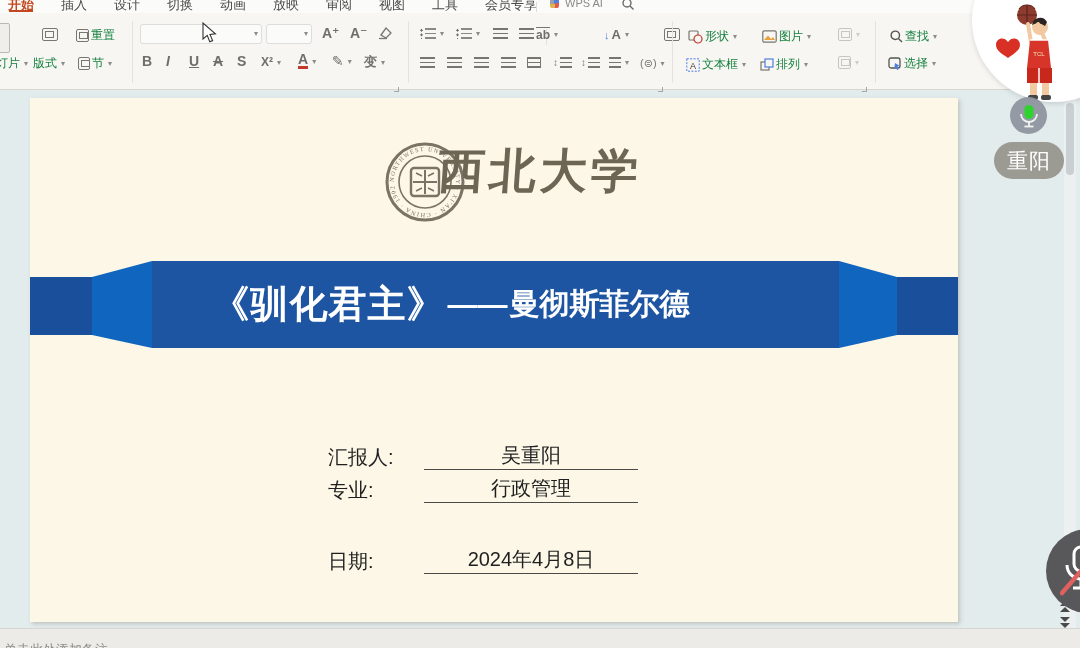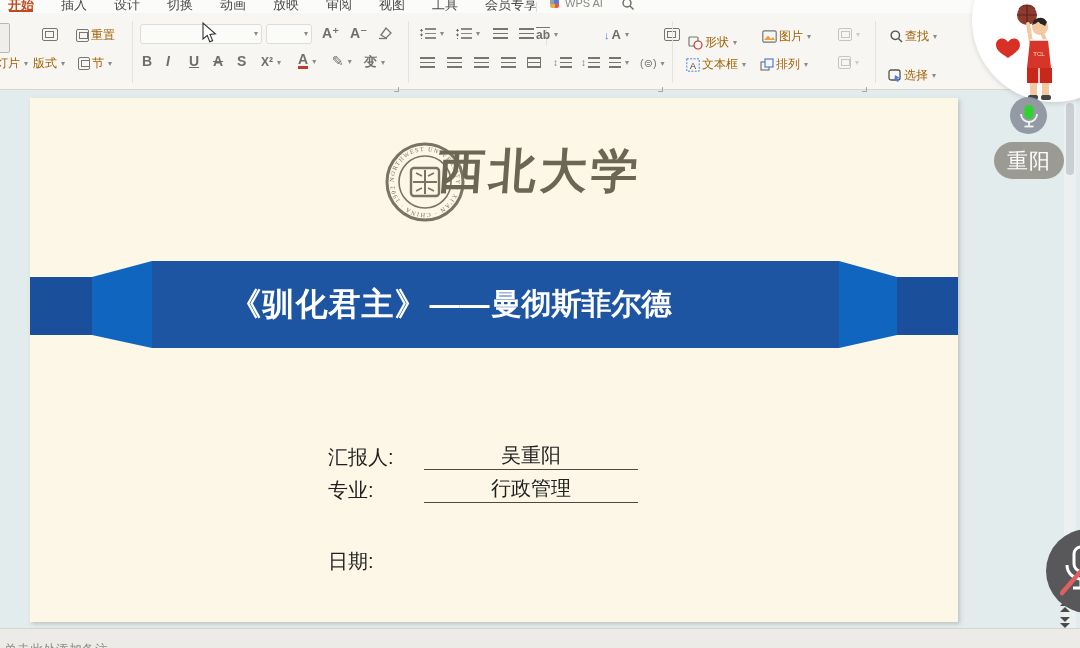"重置" .rlabel { color: #a16207 -> #15803d }
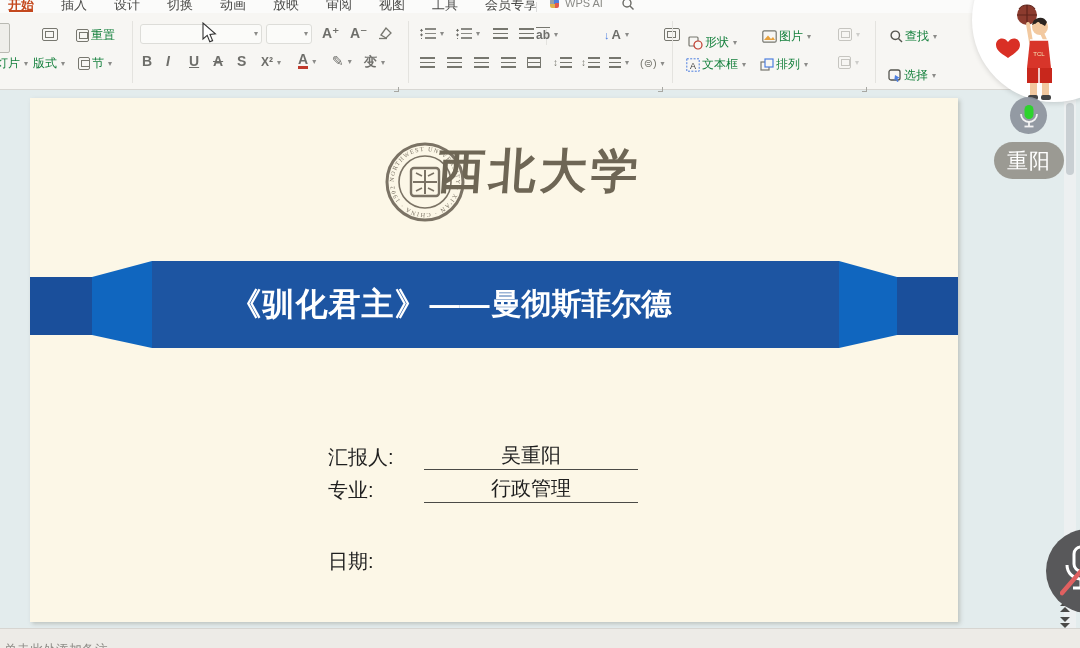"形状" div.rbtn { top: 21px -> 15px }
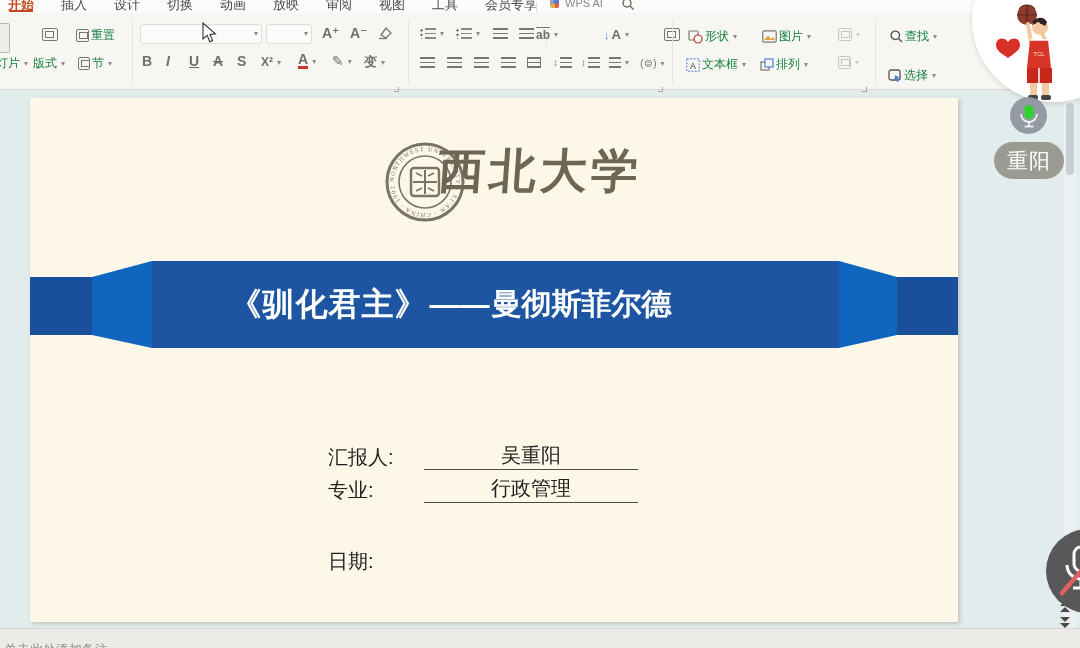"选择" div.rbtn { top: 54px -> 42px }
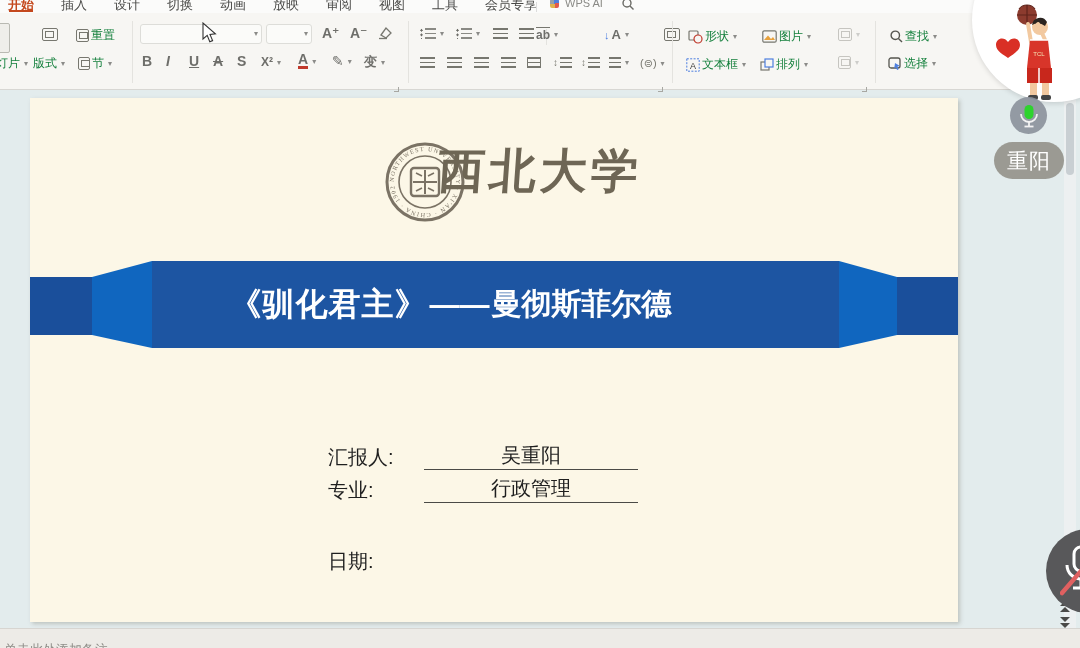"《驯化君主》" .t-book { font-size: 32px -> 38px }
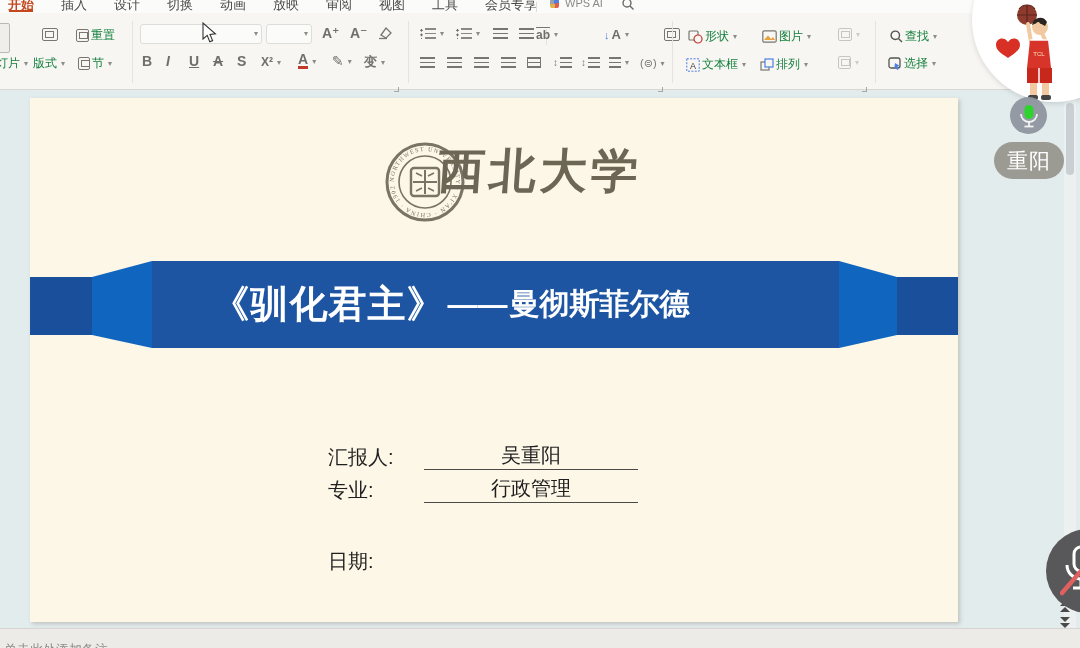"2024年4月8日" span.f-value { html: none -> <span>2024年4月8日</span> }
